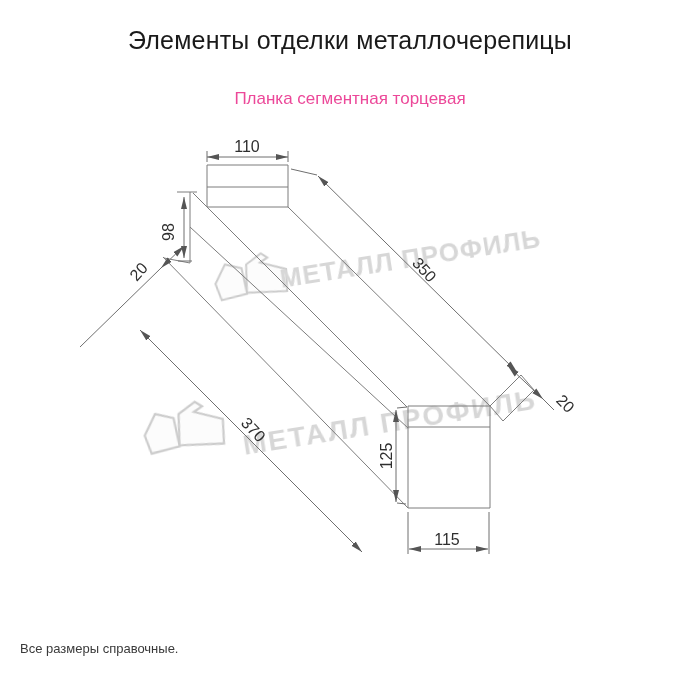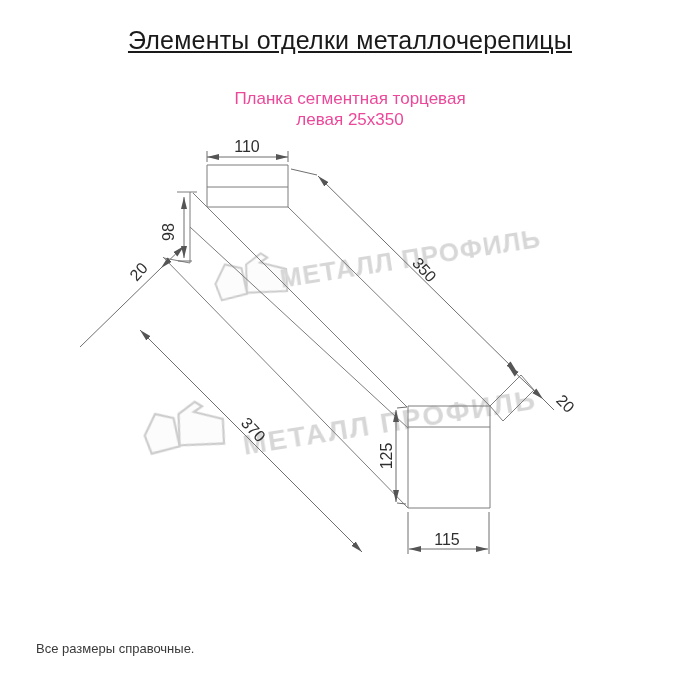"Элементы отделки металлочерепицы" .page-title { text-decoration: underline -> none }
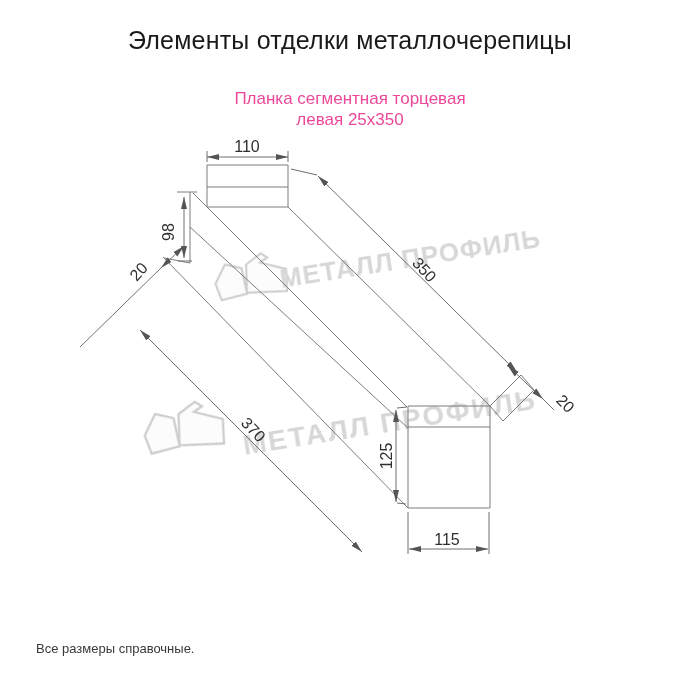"левая 25х350" div { html: <div>левая 25х350</div> -> none }
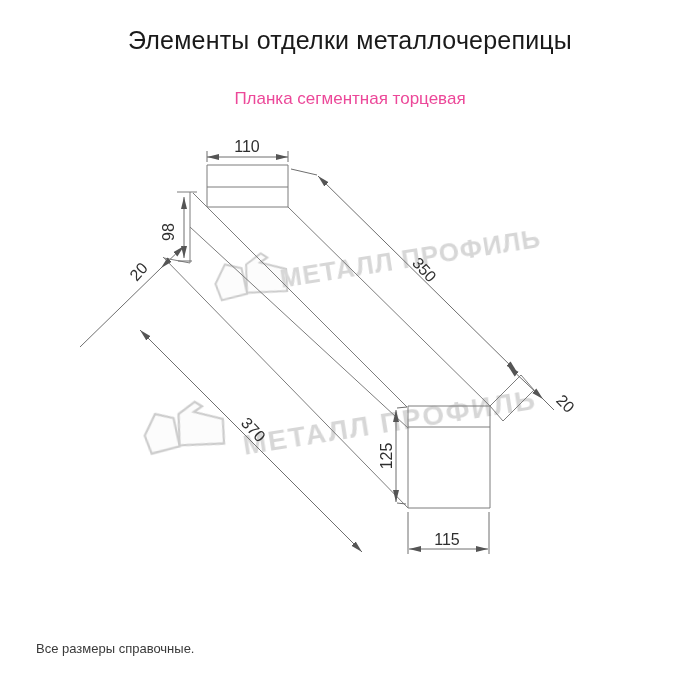"Все размеры справочные." .footer { left: 36px -> 20px }
